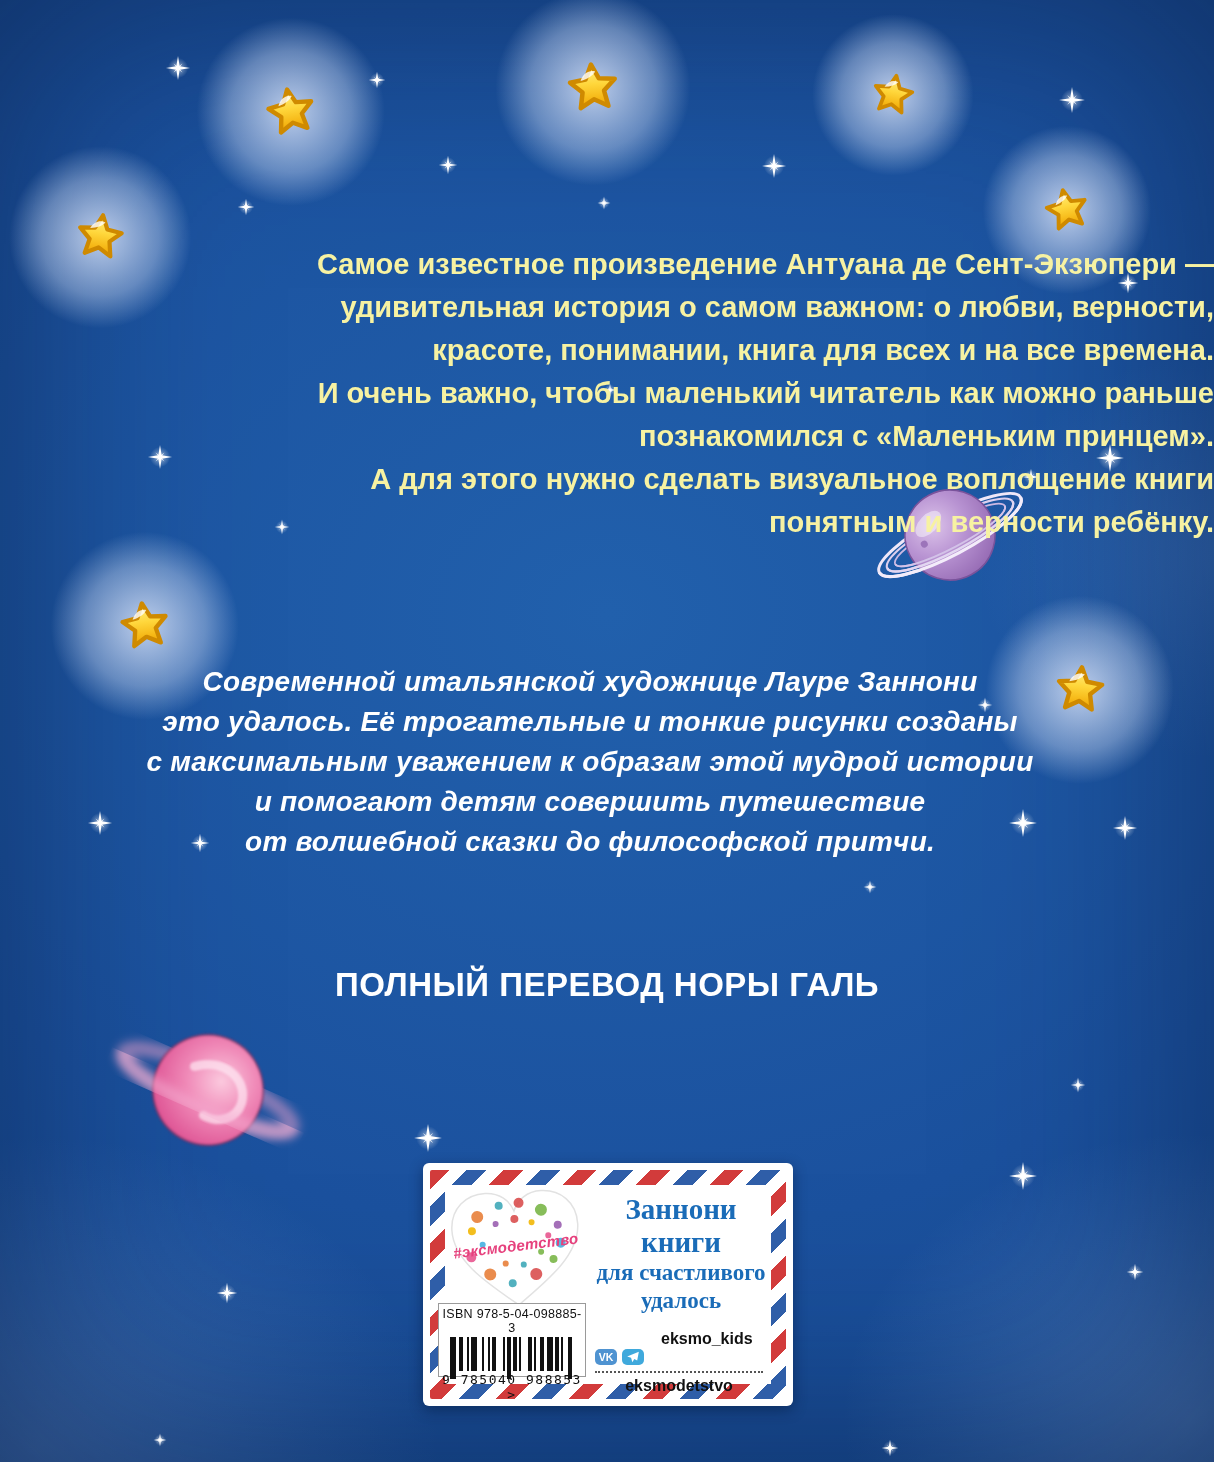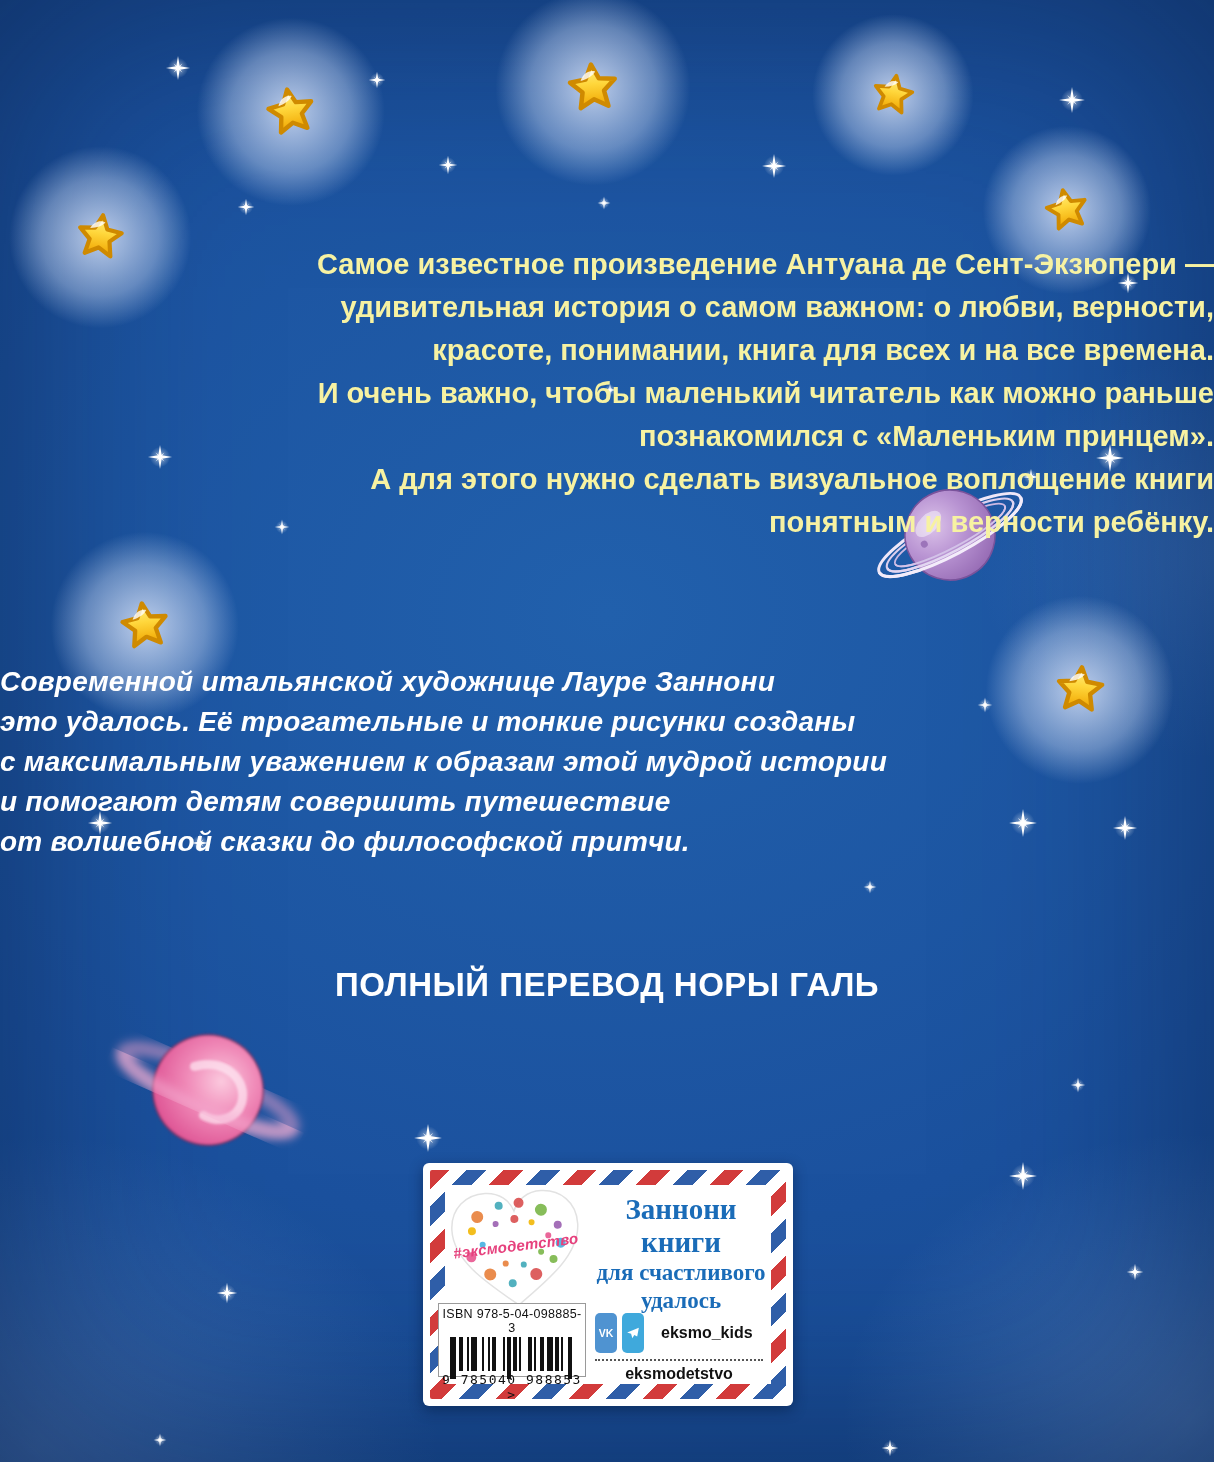"Современной итальянской художнице Лауре" .txt-white { padding-left: none -> 23px; text-align: none -> center }
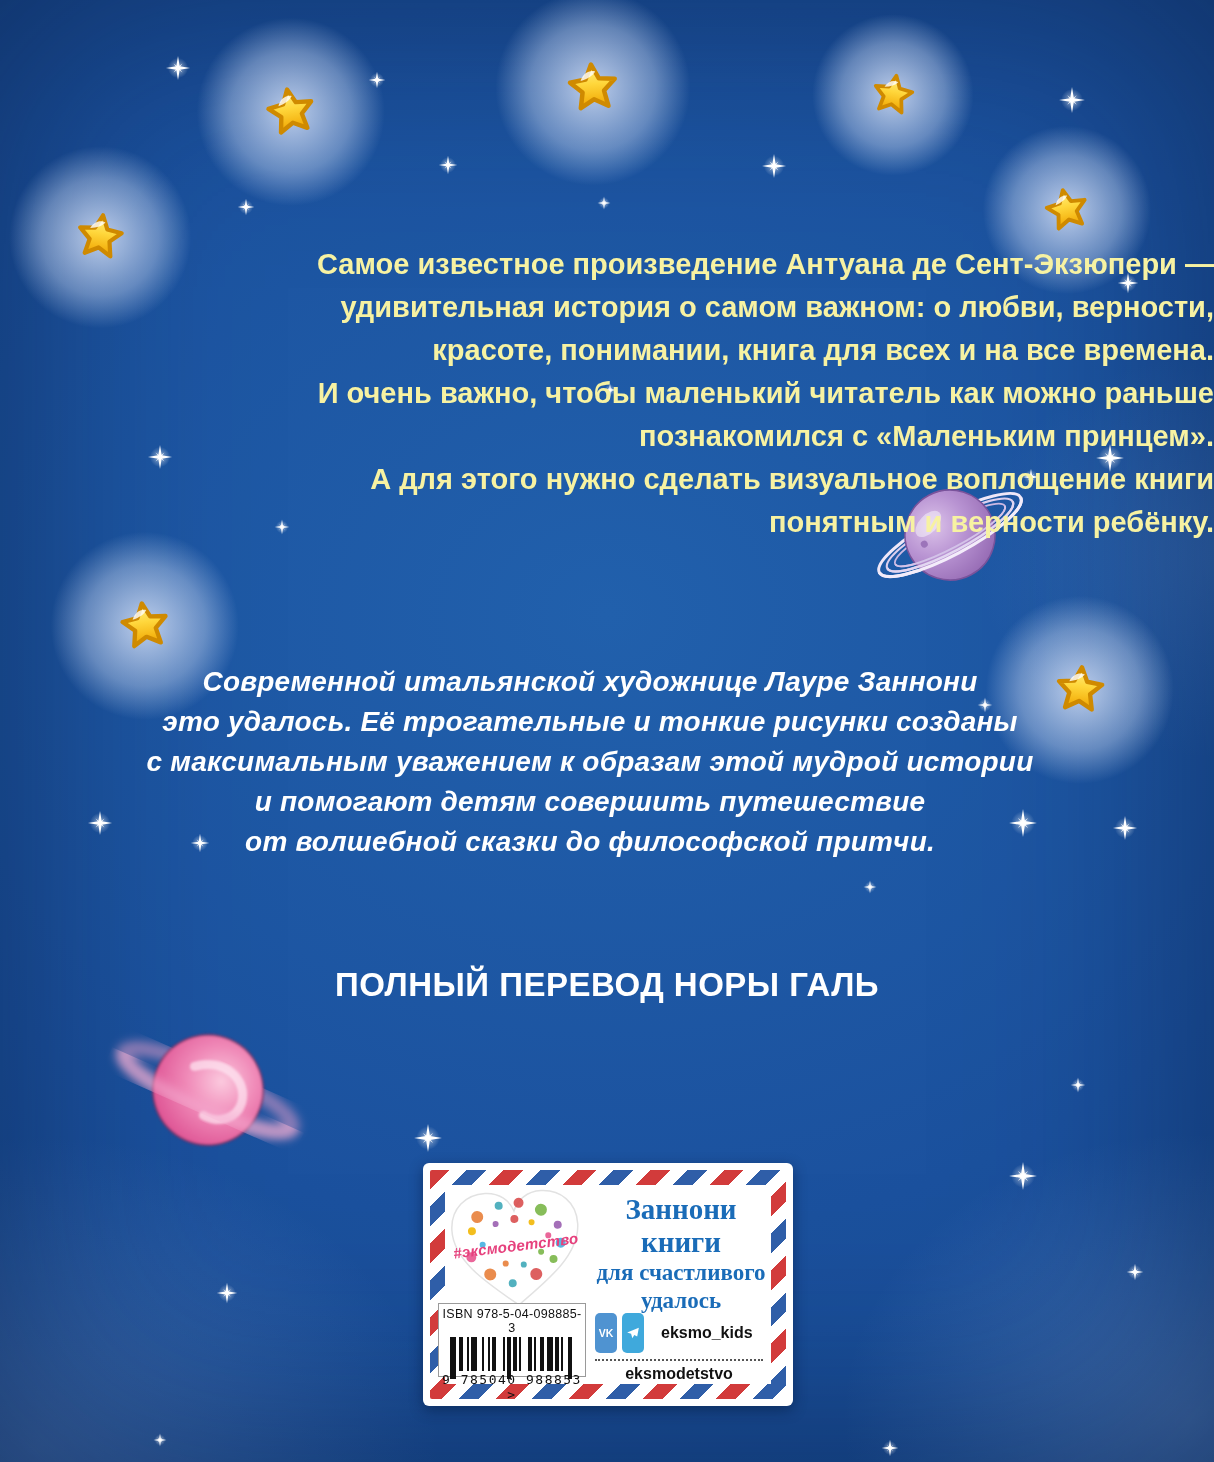"VK" .badge { height: 40px -> 16px; margin-top: none -> 36px }
